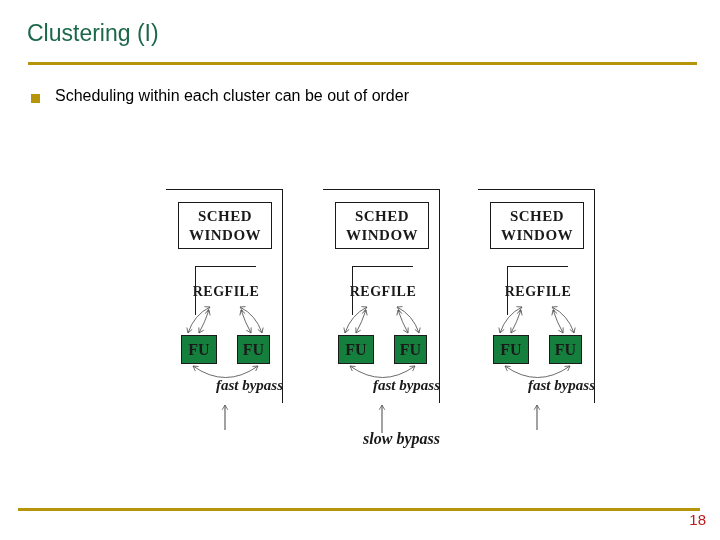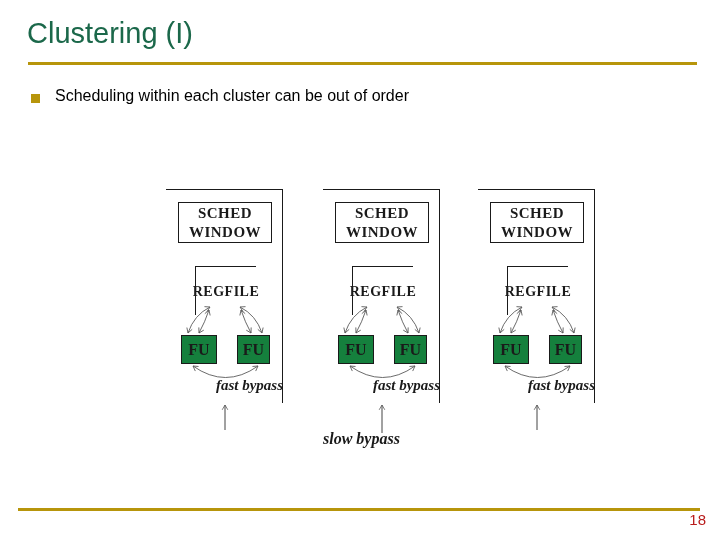"Clustering (I)" .title { font-size: 29px -> 23px }
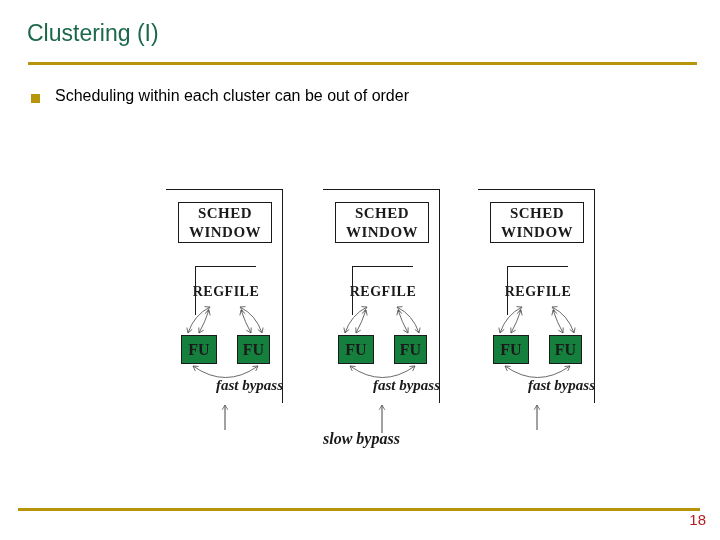"SCHED" .sched { height: 41px -> 47px }
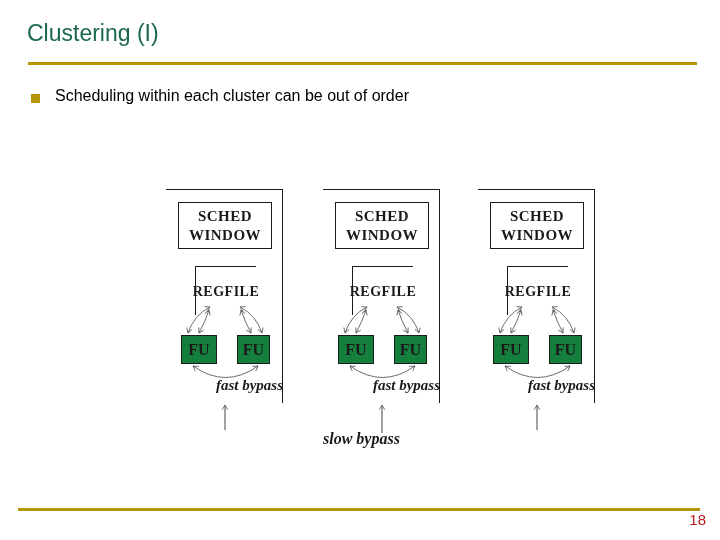"slow bypass" .slowbp { text-align: left -> right }
